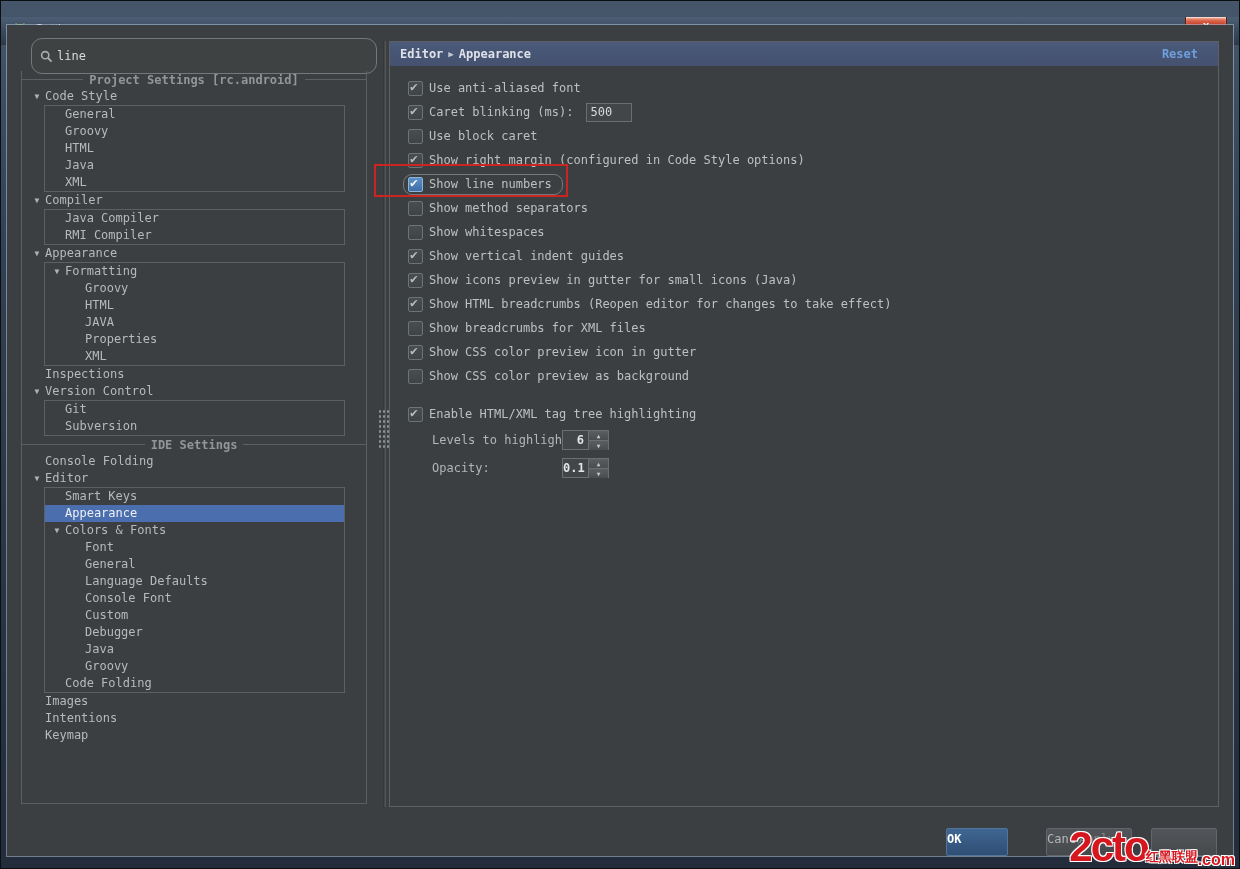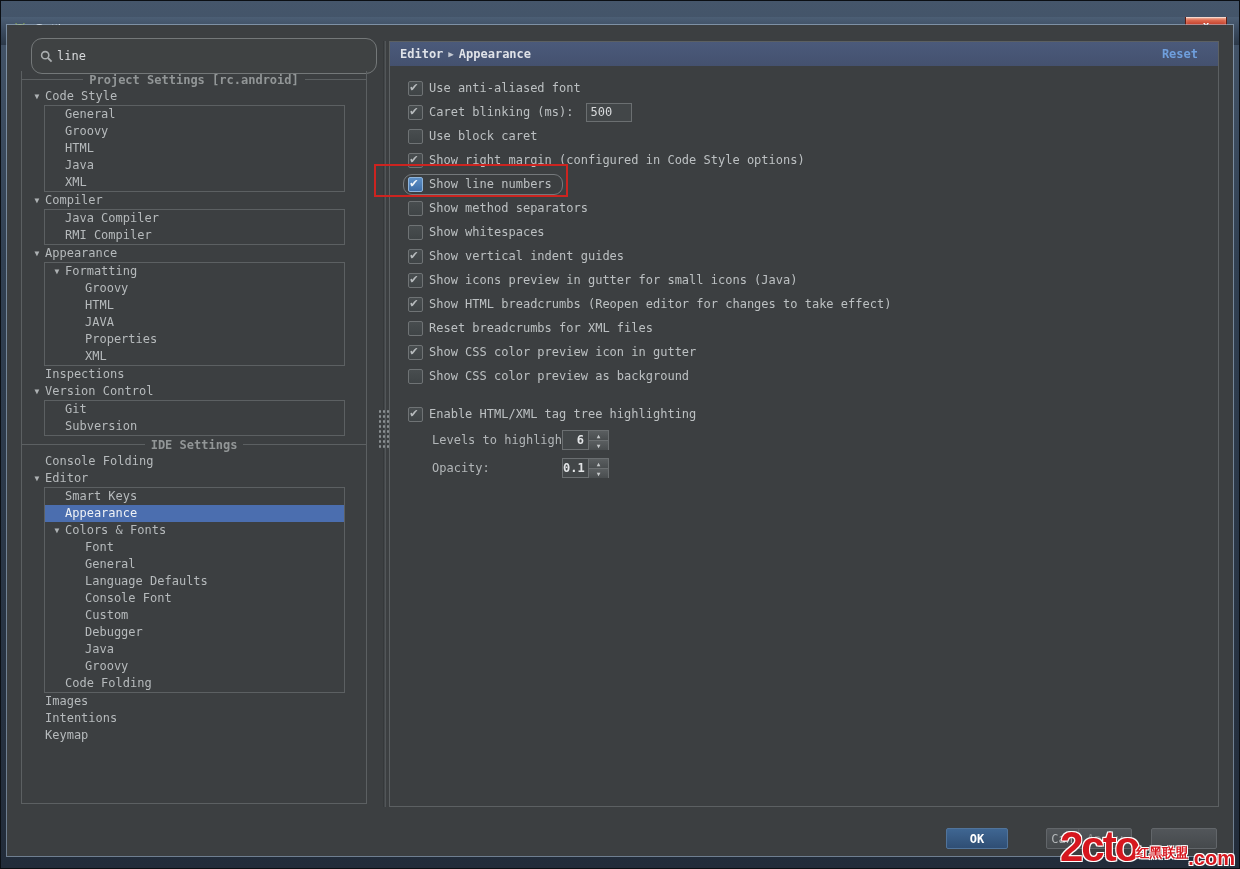"Reset breadcrumbs for XML files" span.opt-label { text: Reset -> Show }
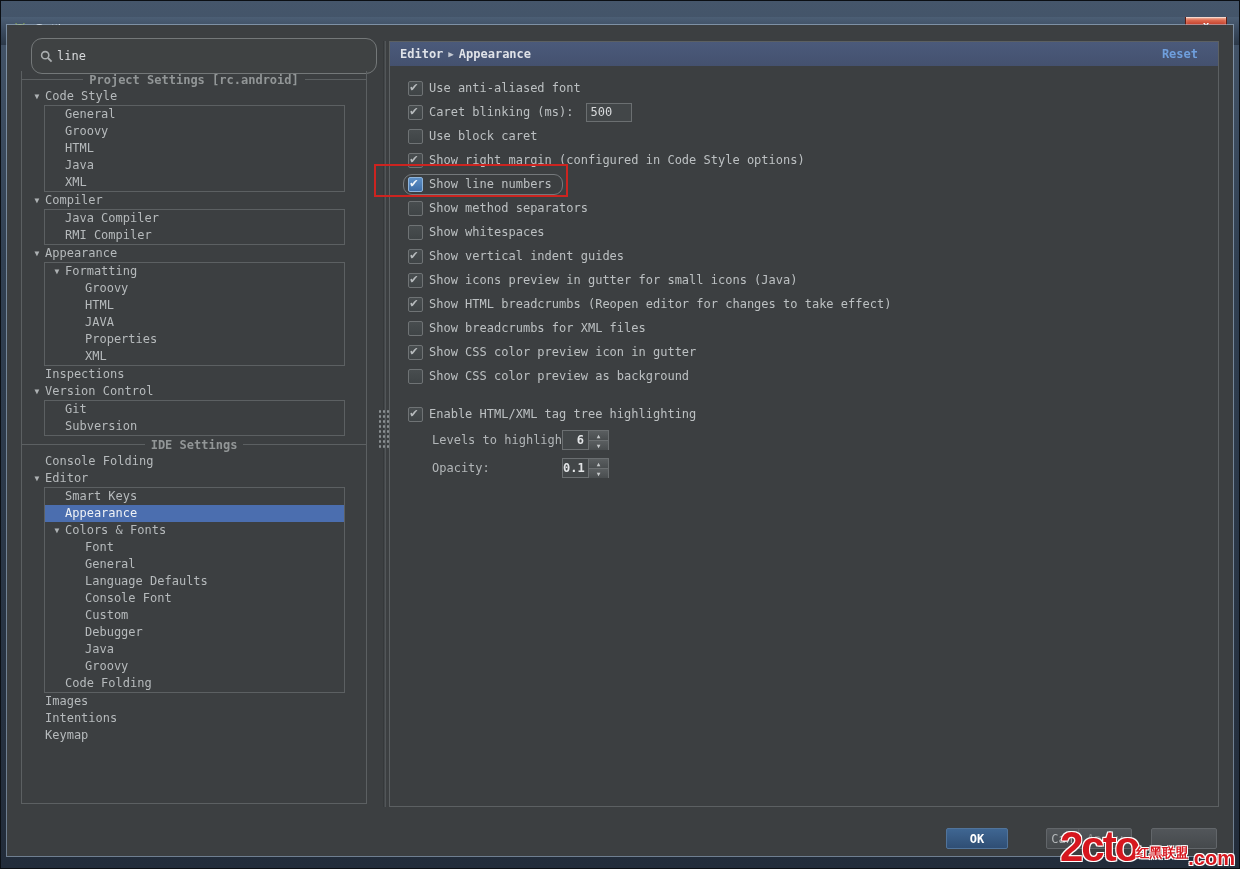"OK" .btn { height: 21px -> 28px; text-align: center -> none }
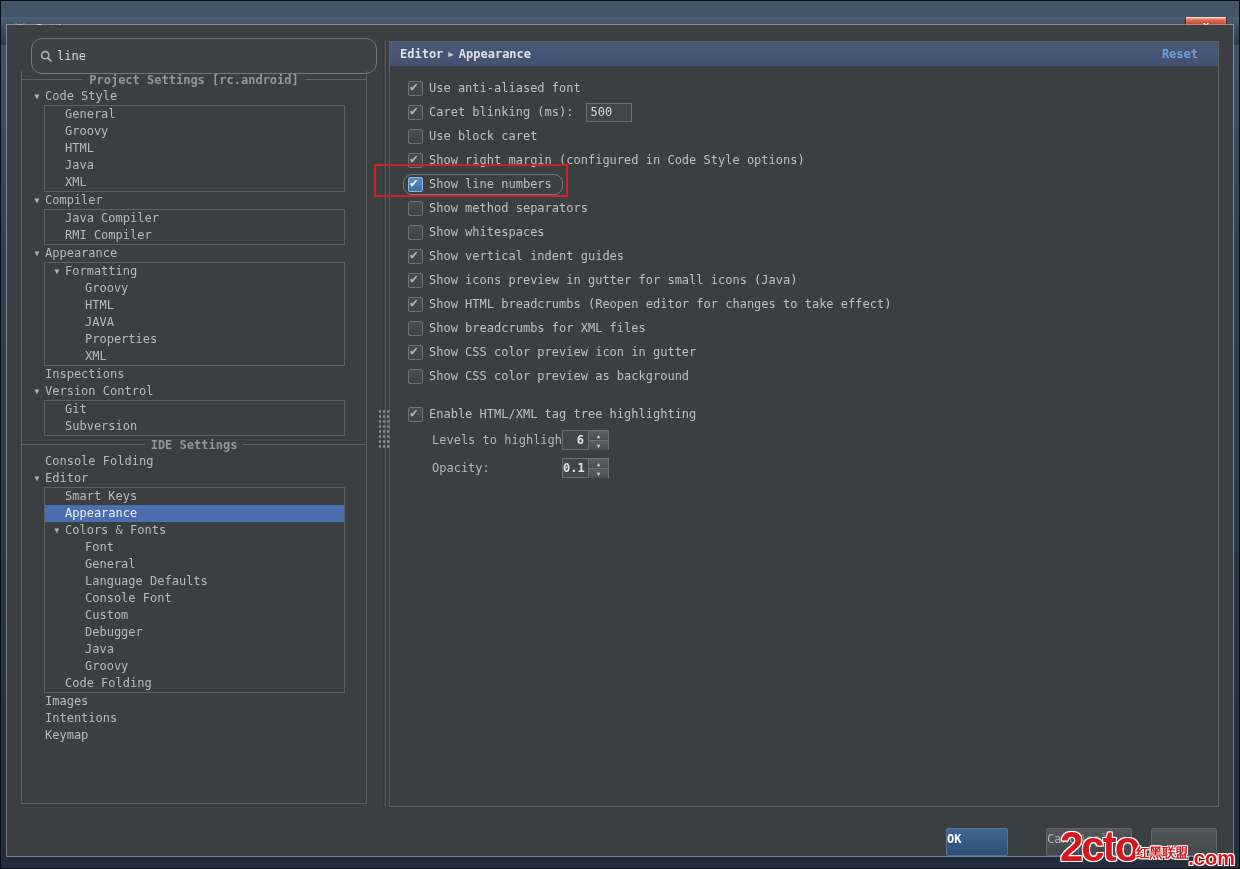".com" .wm-suffix { font-size: 20px -> 16px }
